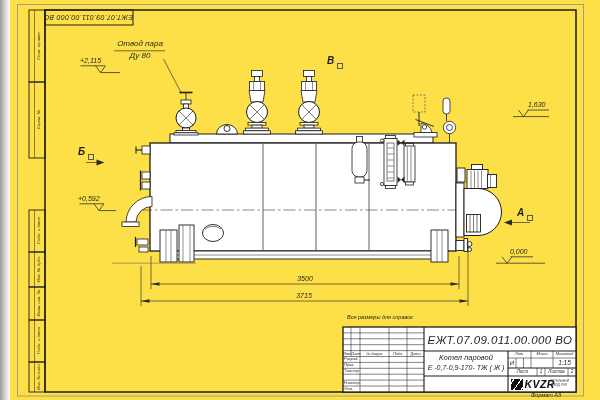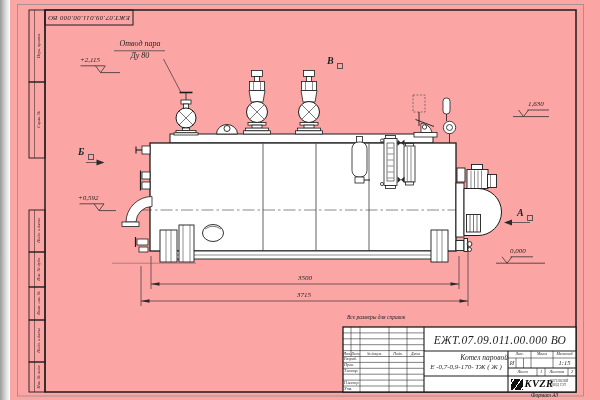"Отвод пара" #sheet { background: #fca5a5 -> #fde047; font-family: Liberation Serif, serif -> Liberation Sans, sans-serif }
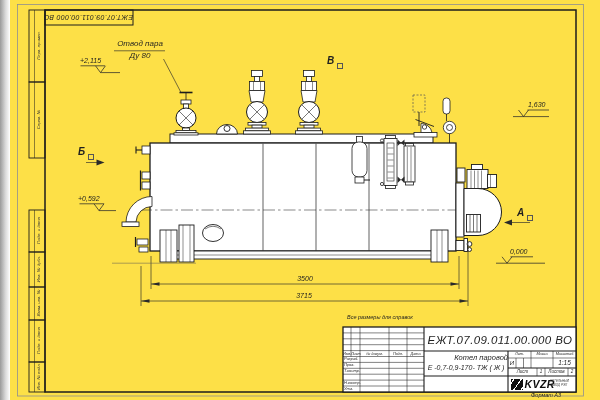"Котел паровой" .pname { text-align: right -> center }
